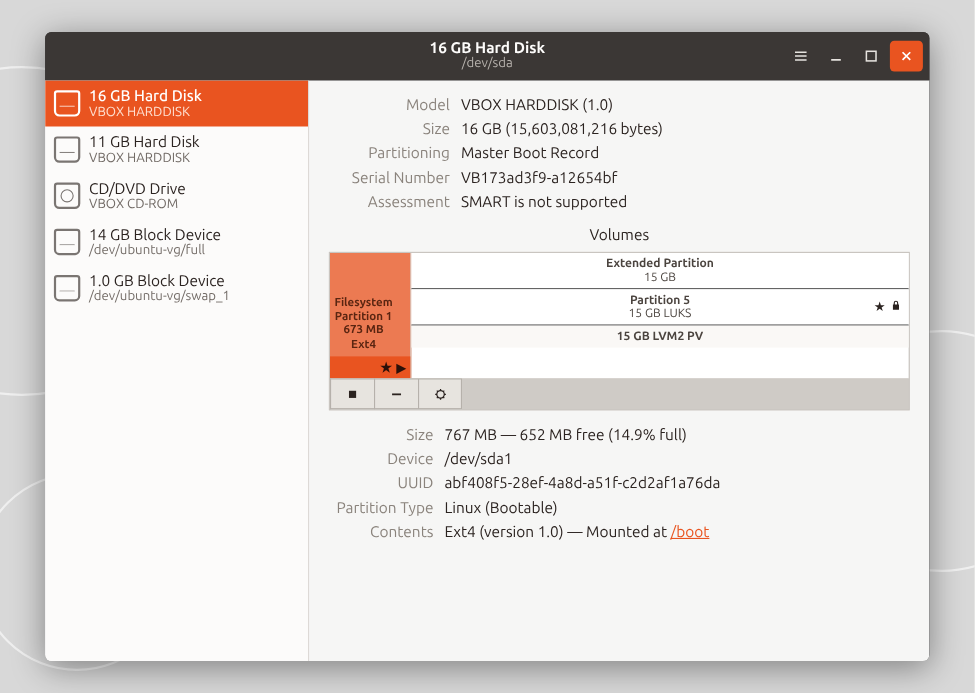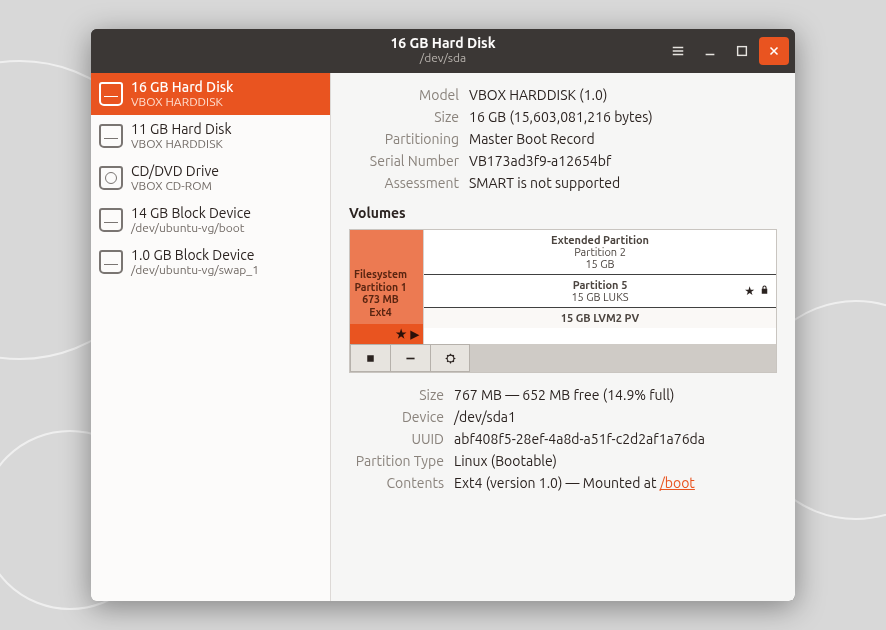"16 GB Hard Disk" .window { width: 704px -> 804px }
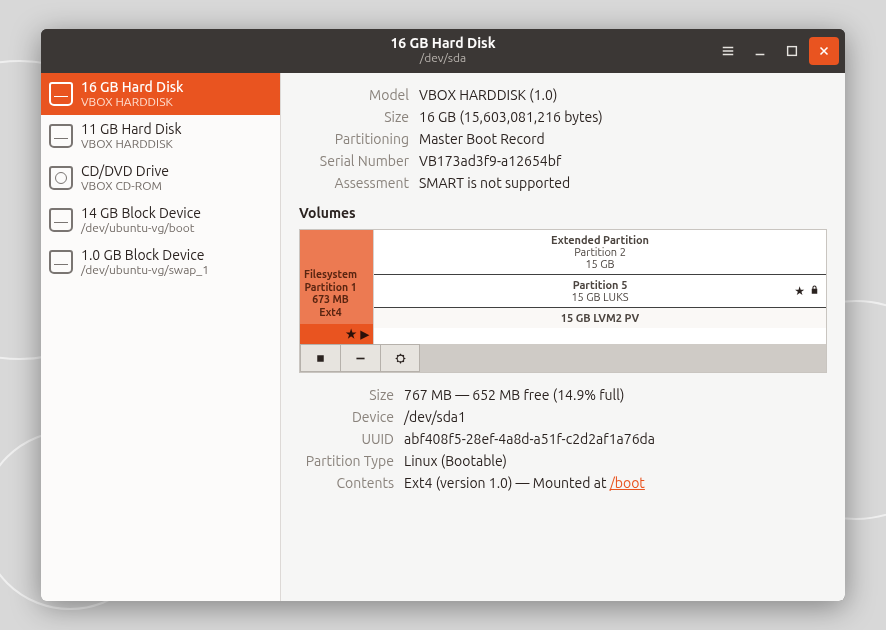"Volumes" .section-h { font-weight: 700 -> 400; text-align: none -> center }
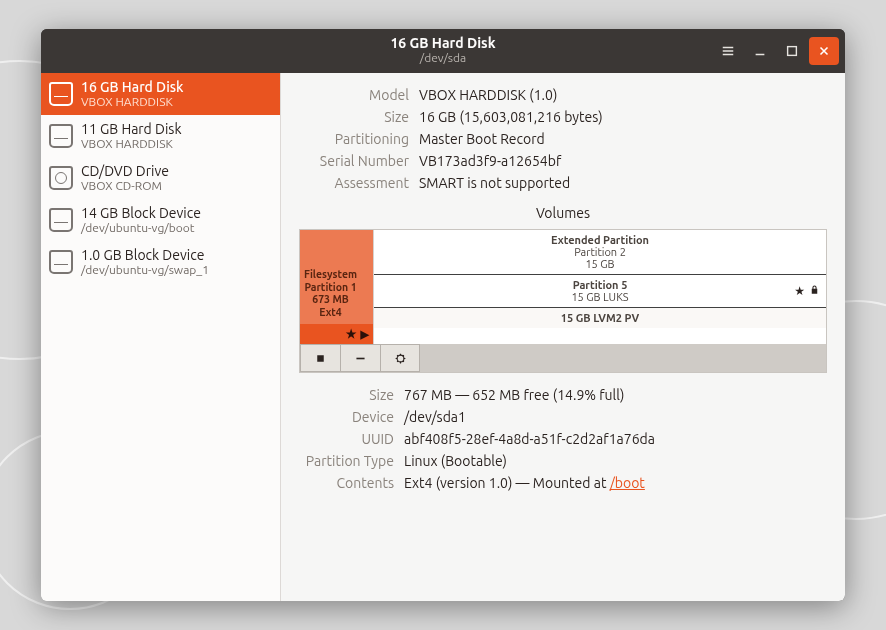"/dev/ubuntu-vg/boot" div.l2 { text: /dev/ubuntu-vg/boot -> /dev/ubuntu-vg/full }
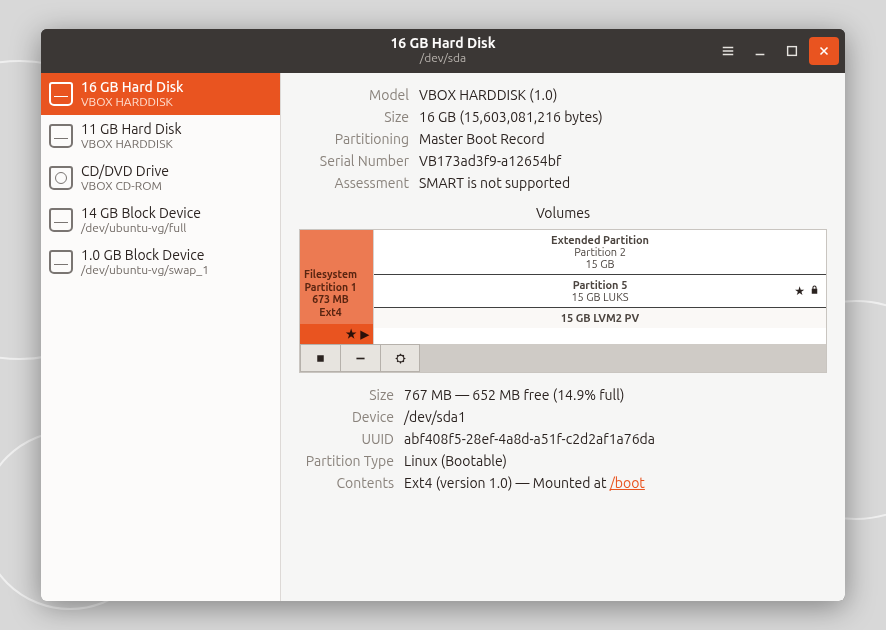"Partition 2" div.r2 { html: <div>Partition 2</div> -> none }
